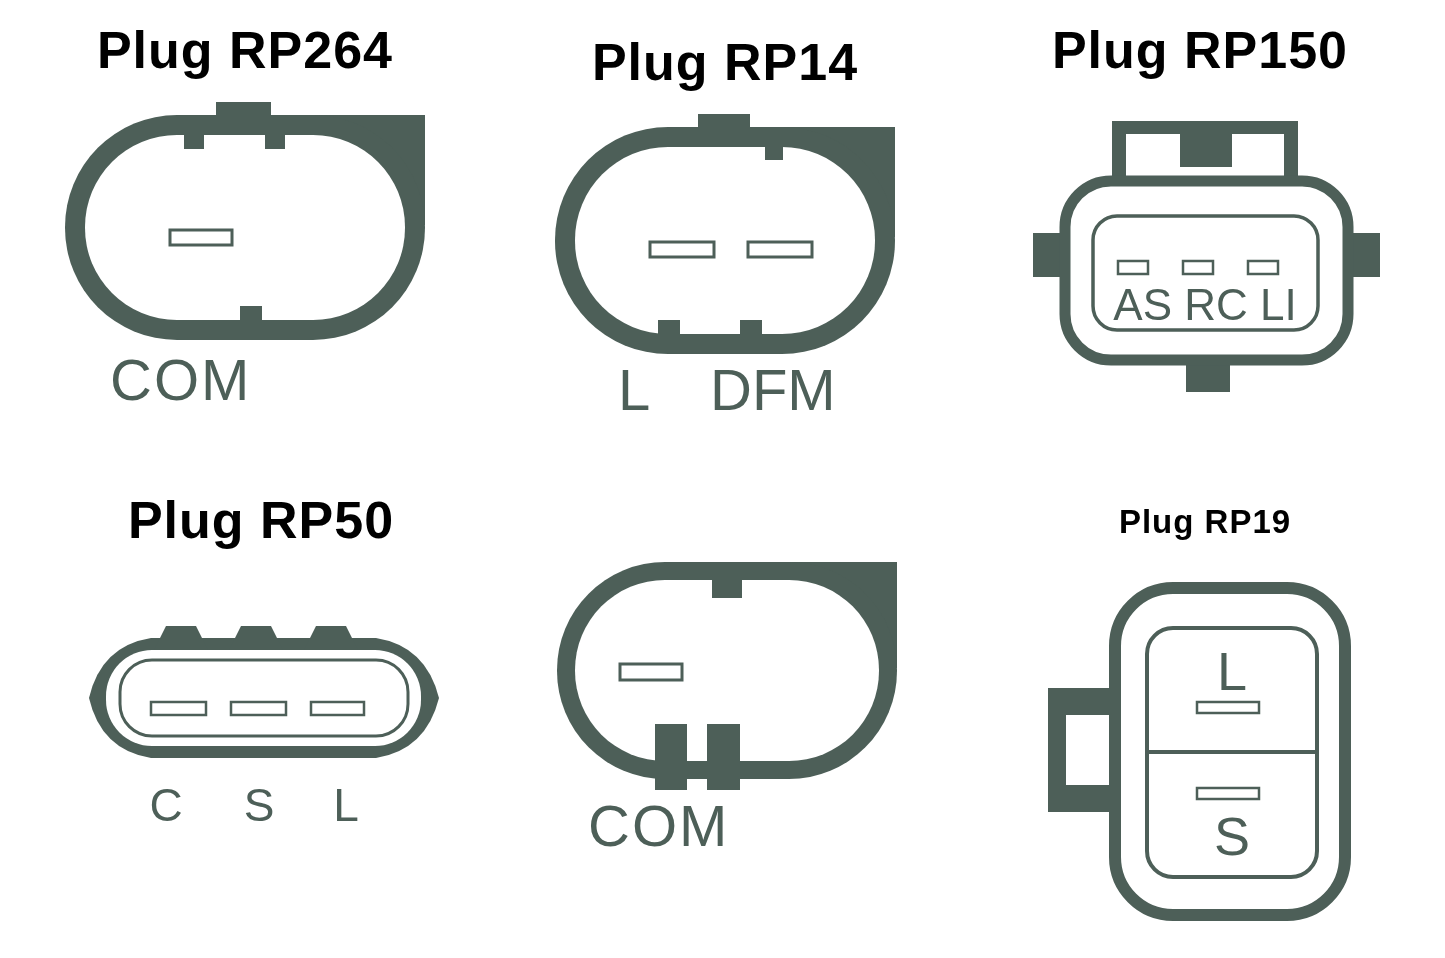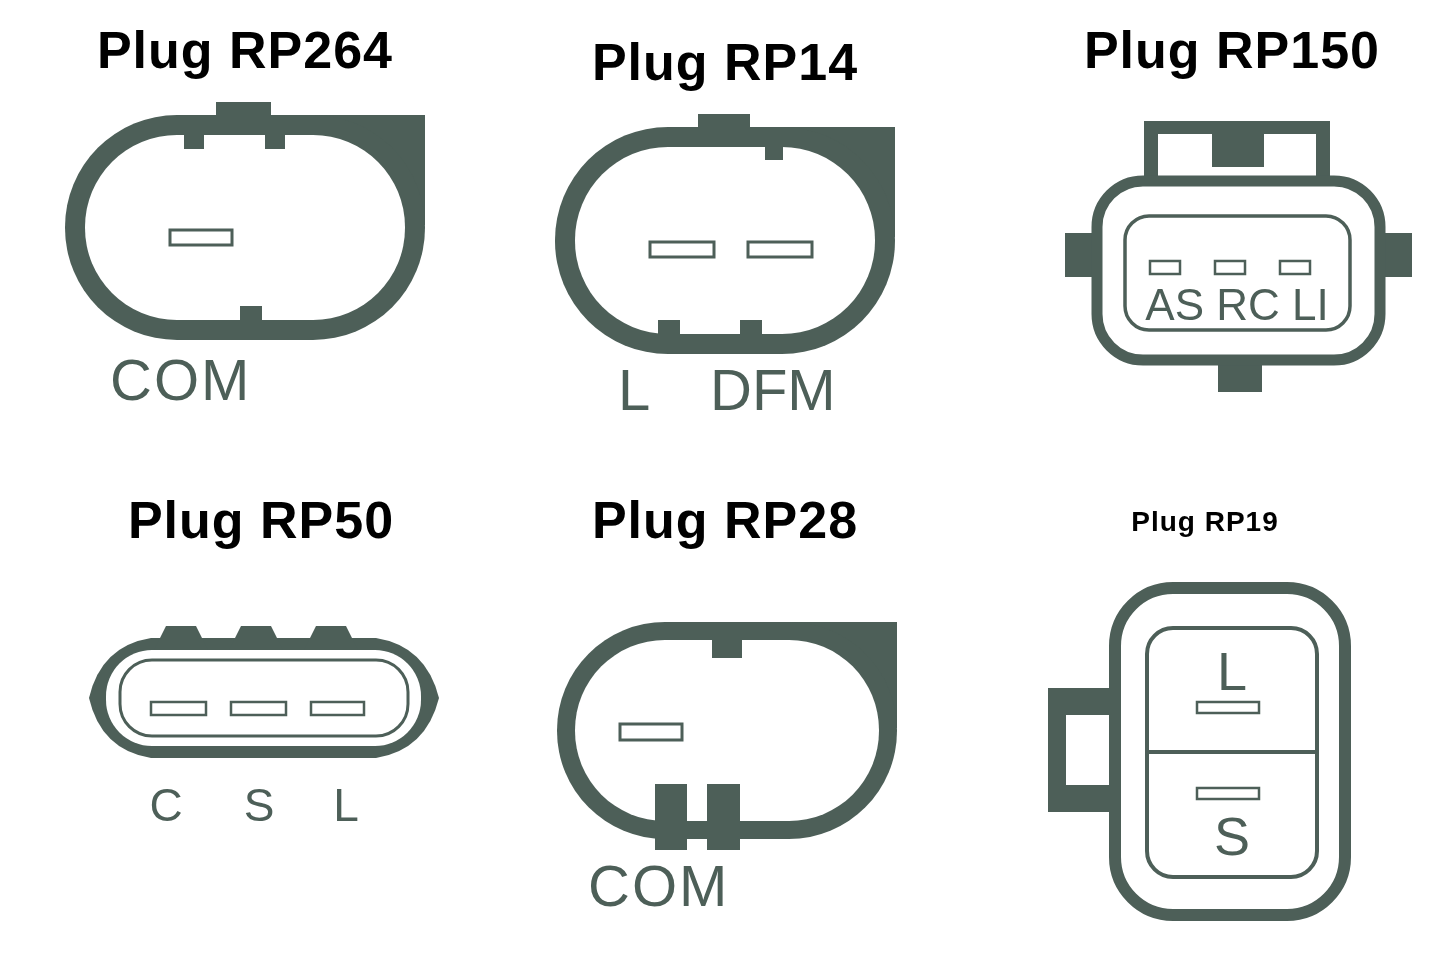"Plug RP150" section.cell { left: 1032px -> 1000px }
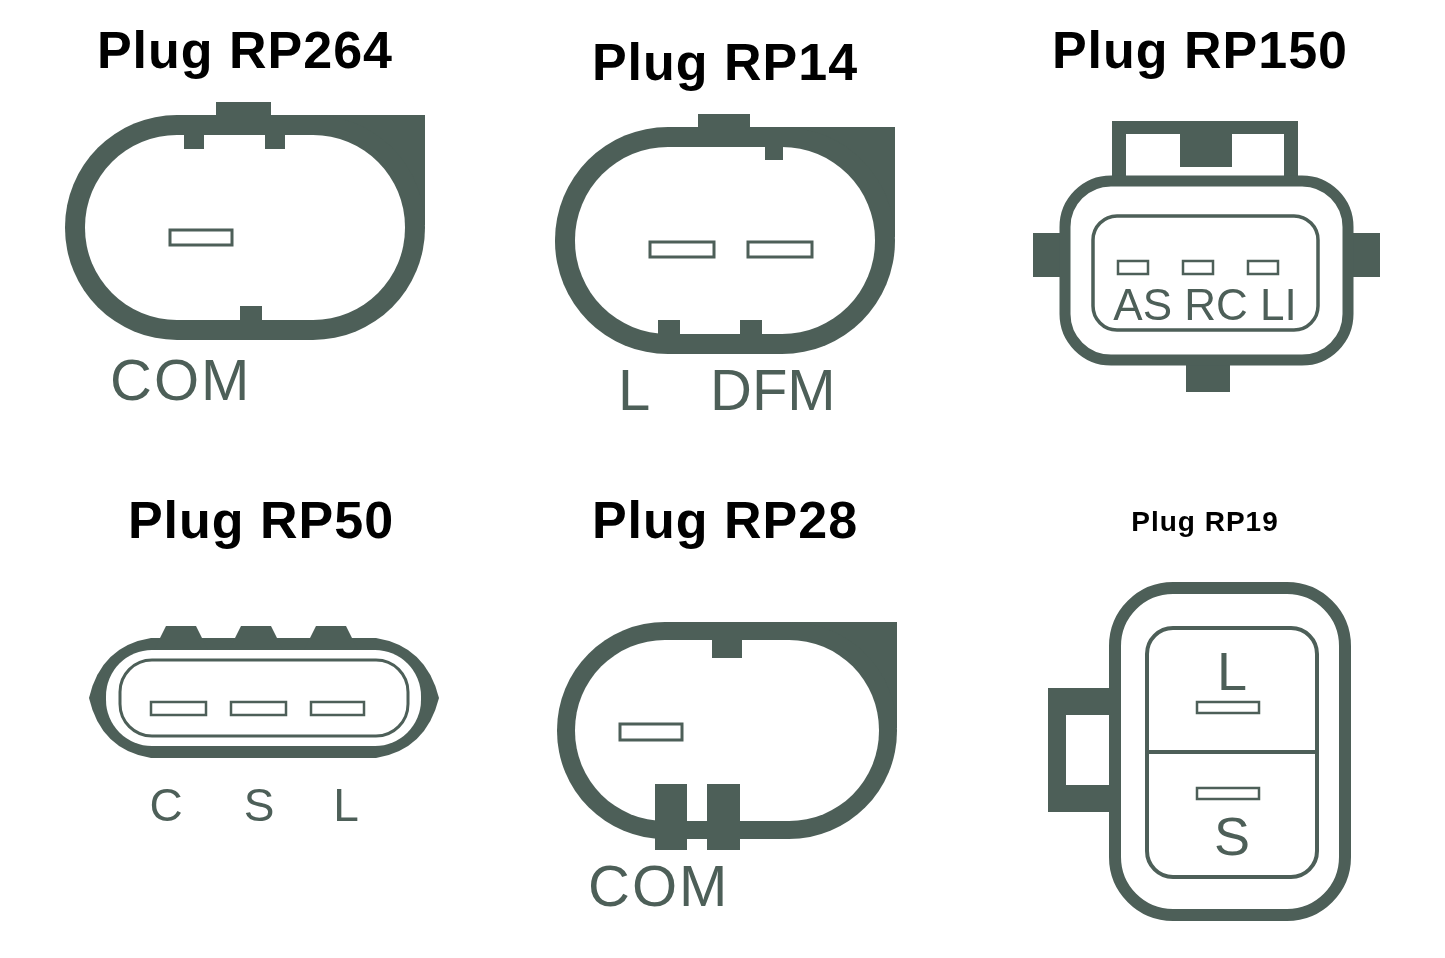"Plug RP28" div.plug-title { html: <div>Plug RP28</div> -> none }
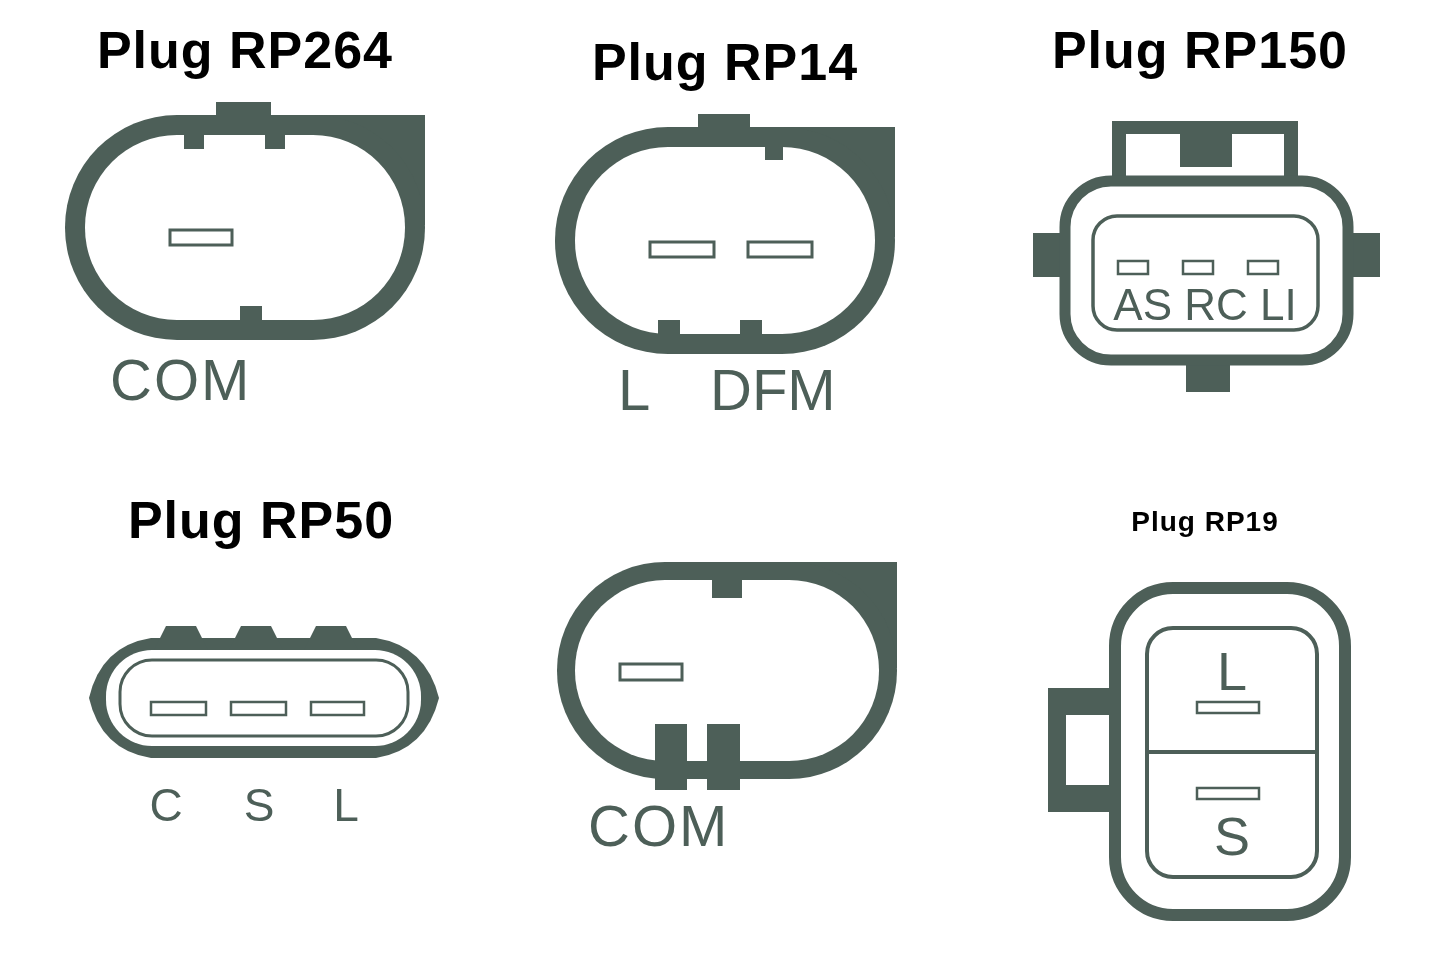"Plug RP19" .plug-title.small { font-size: 28px -> 33px }
